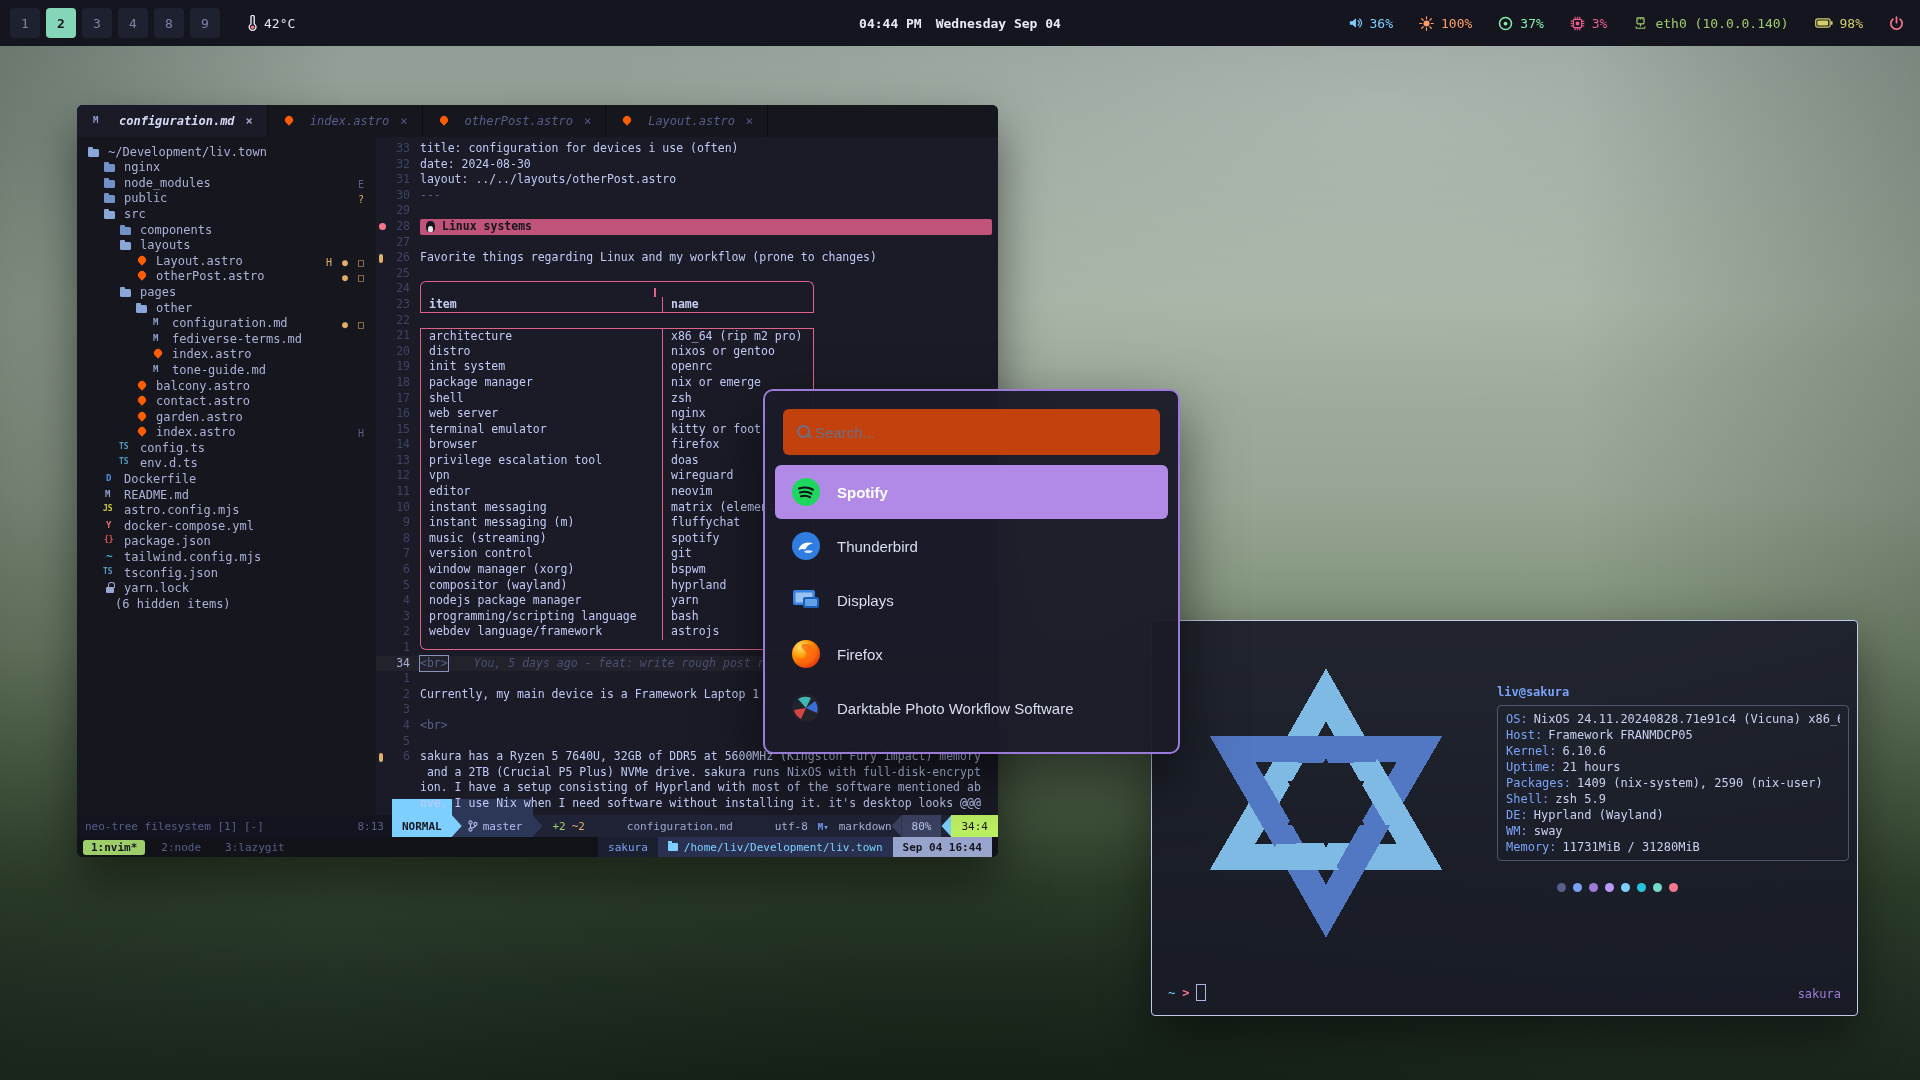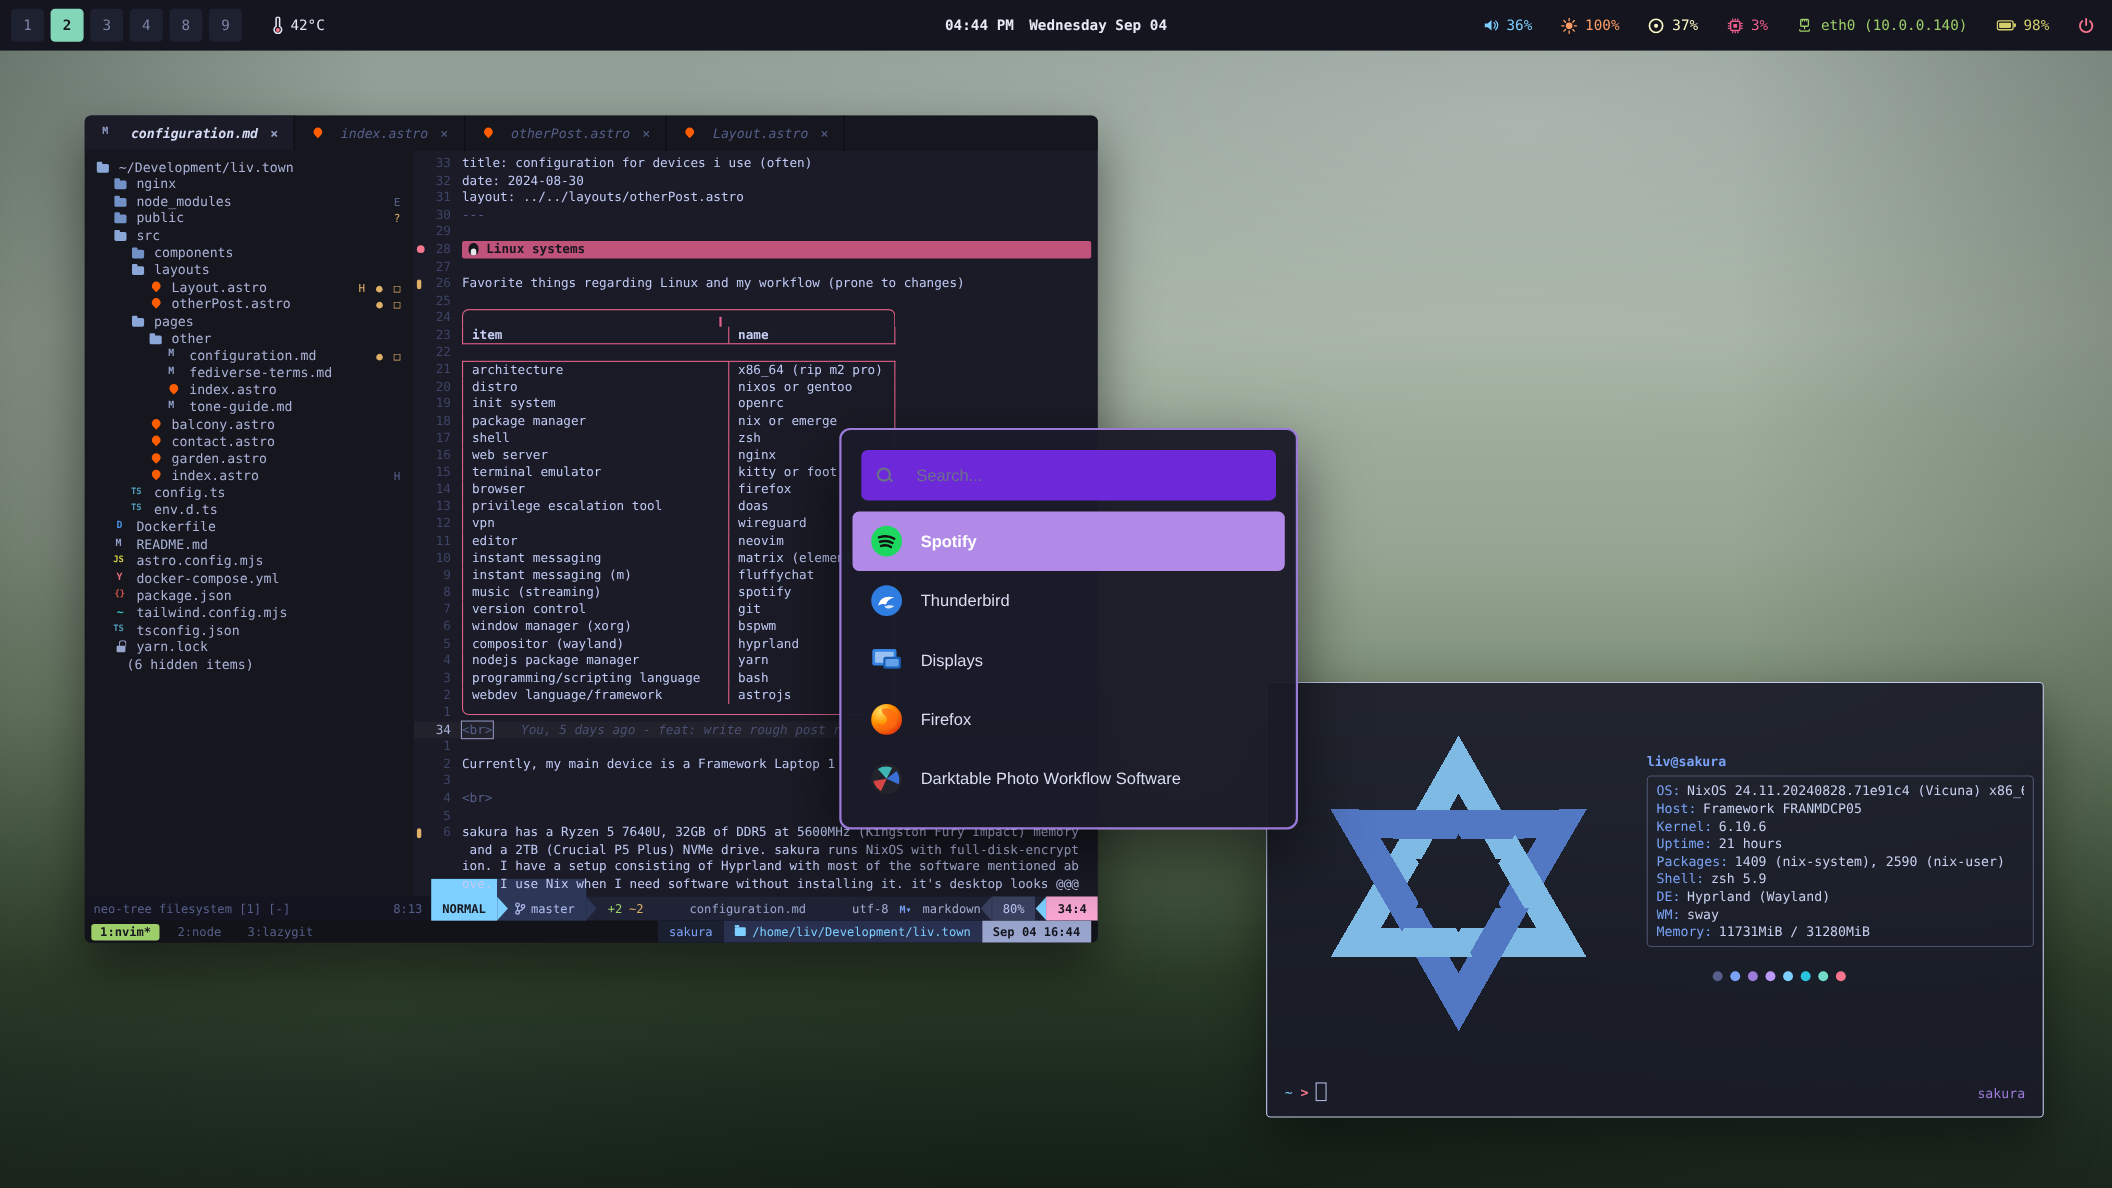"37%" .m-disk { color: #fef9c3 -> #86efac }
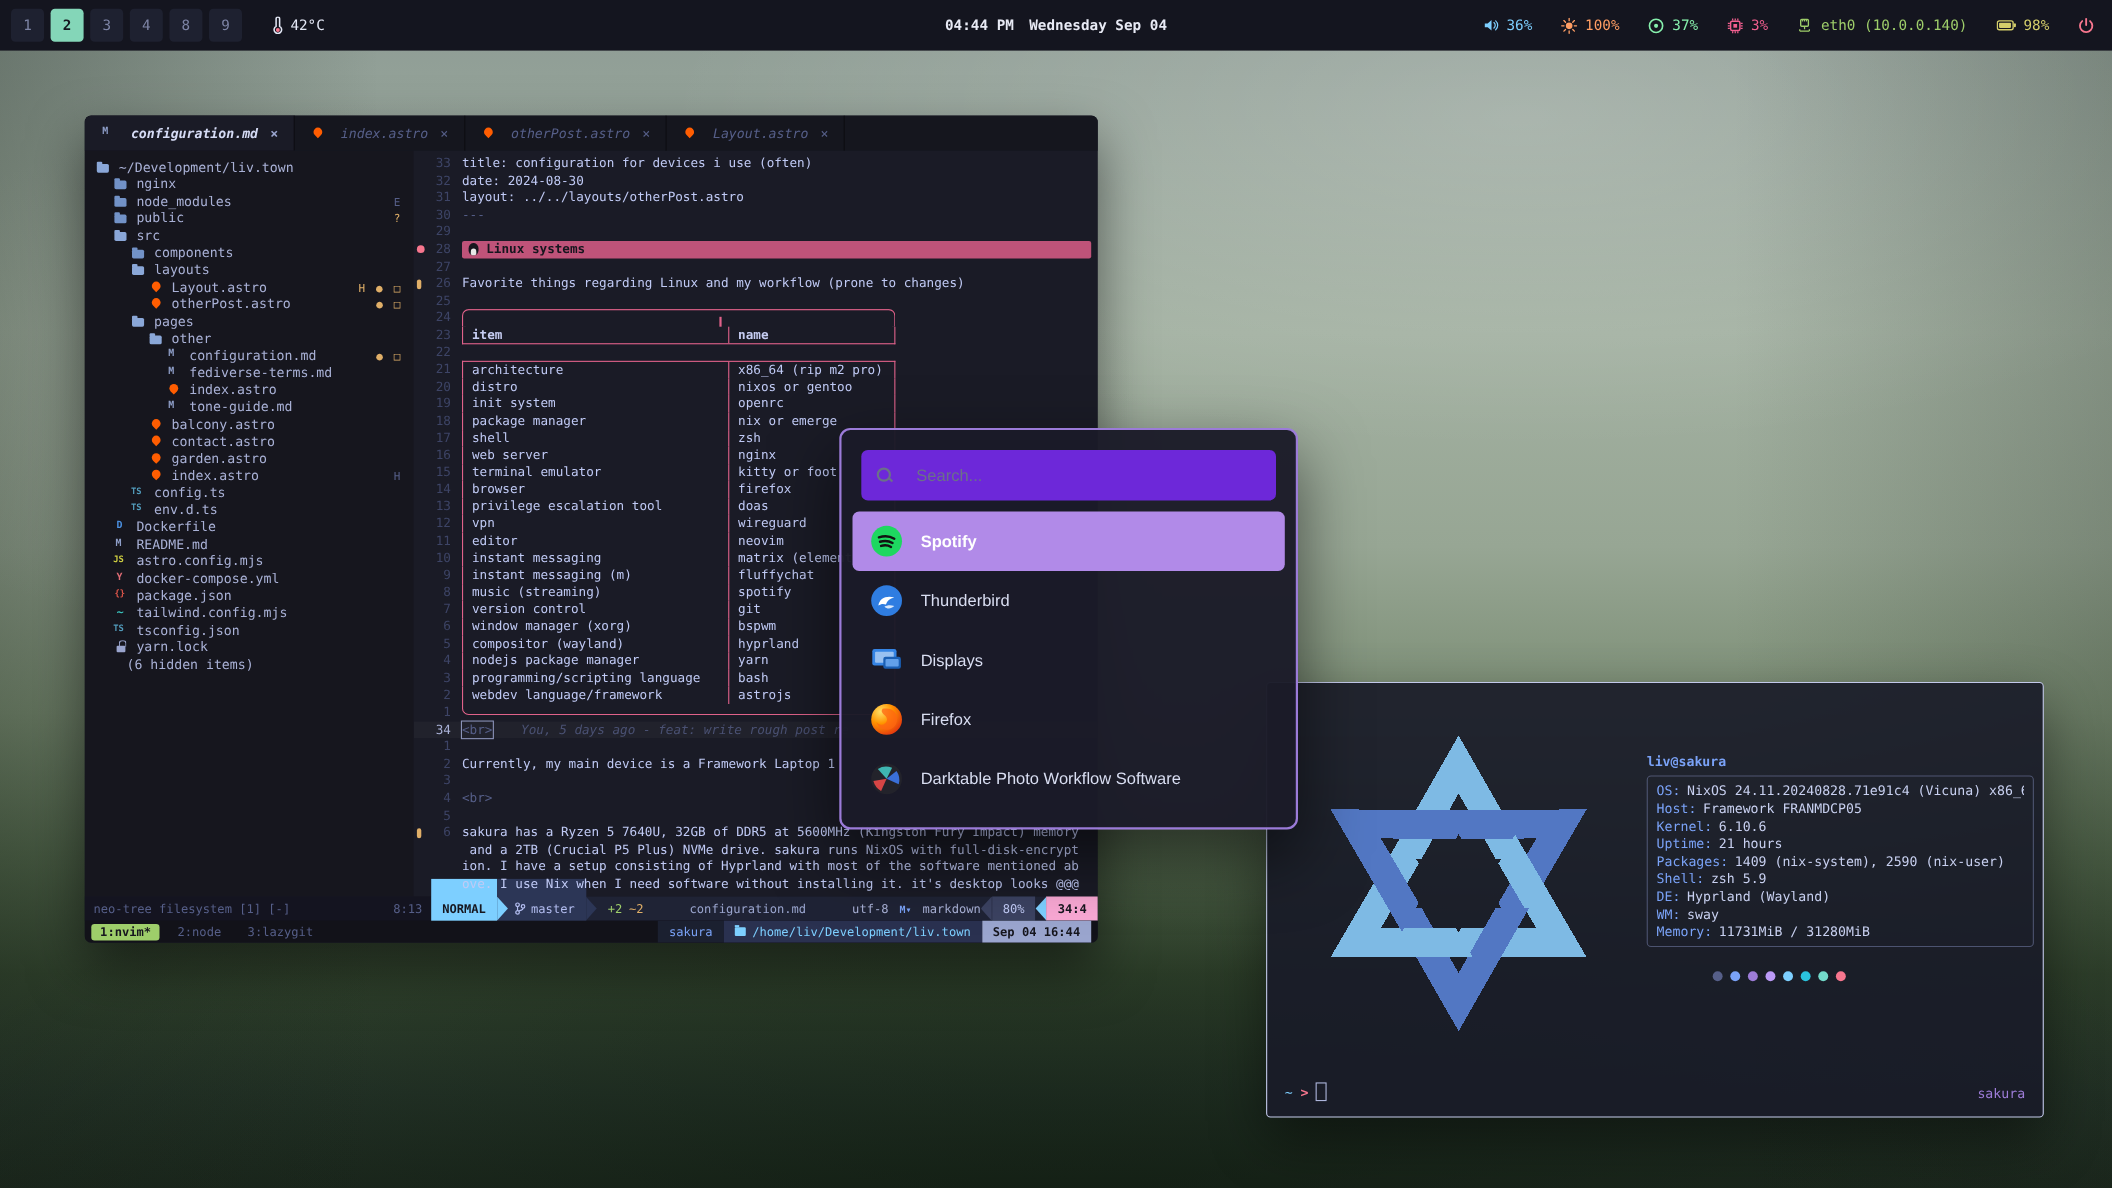"Search..." .search { background: #6d28d9 -> #c2410c; gap: 20px -> 2px }
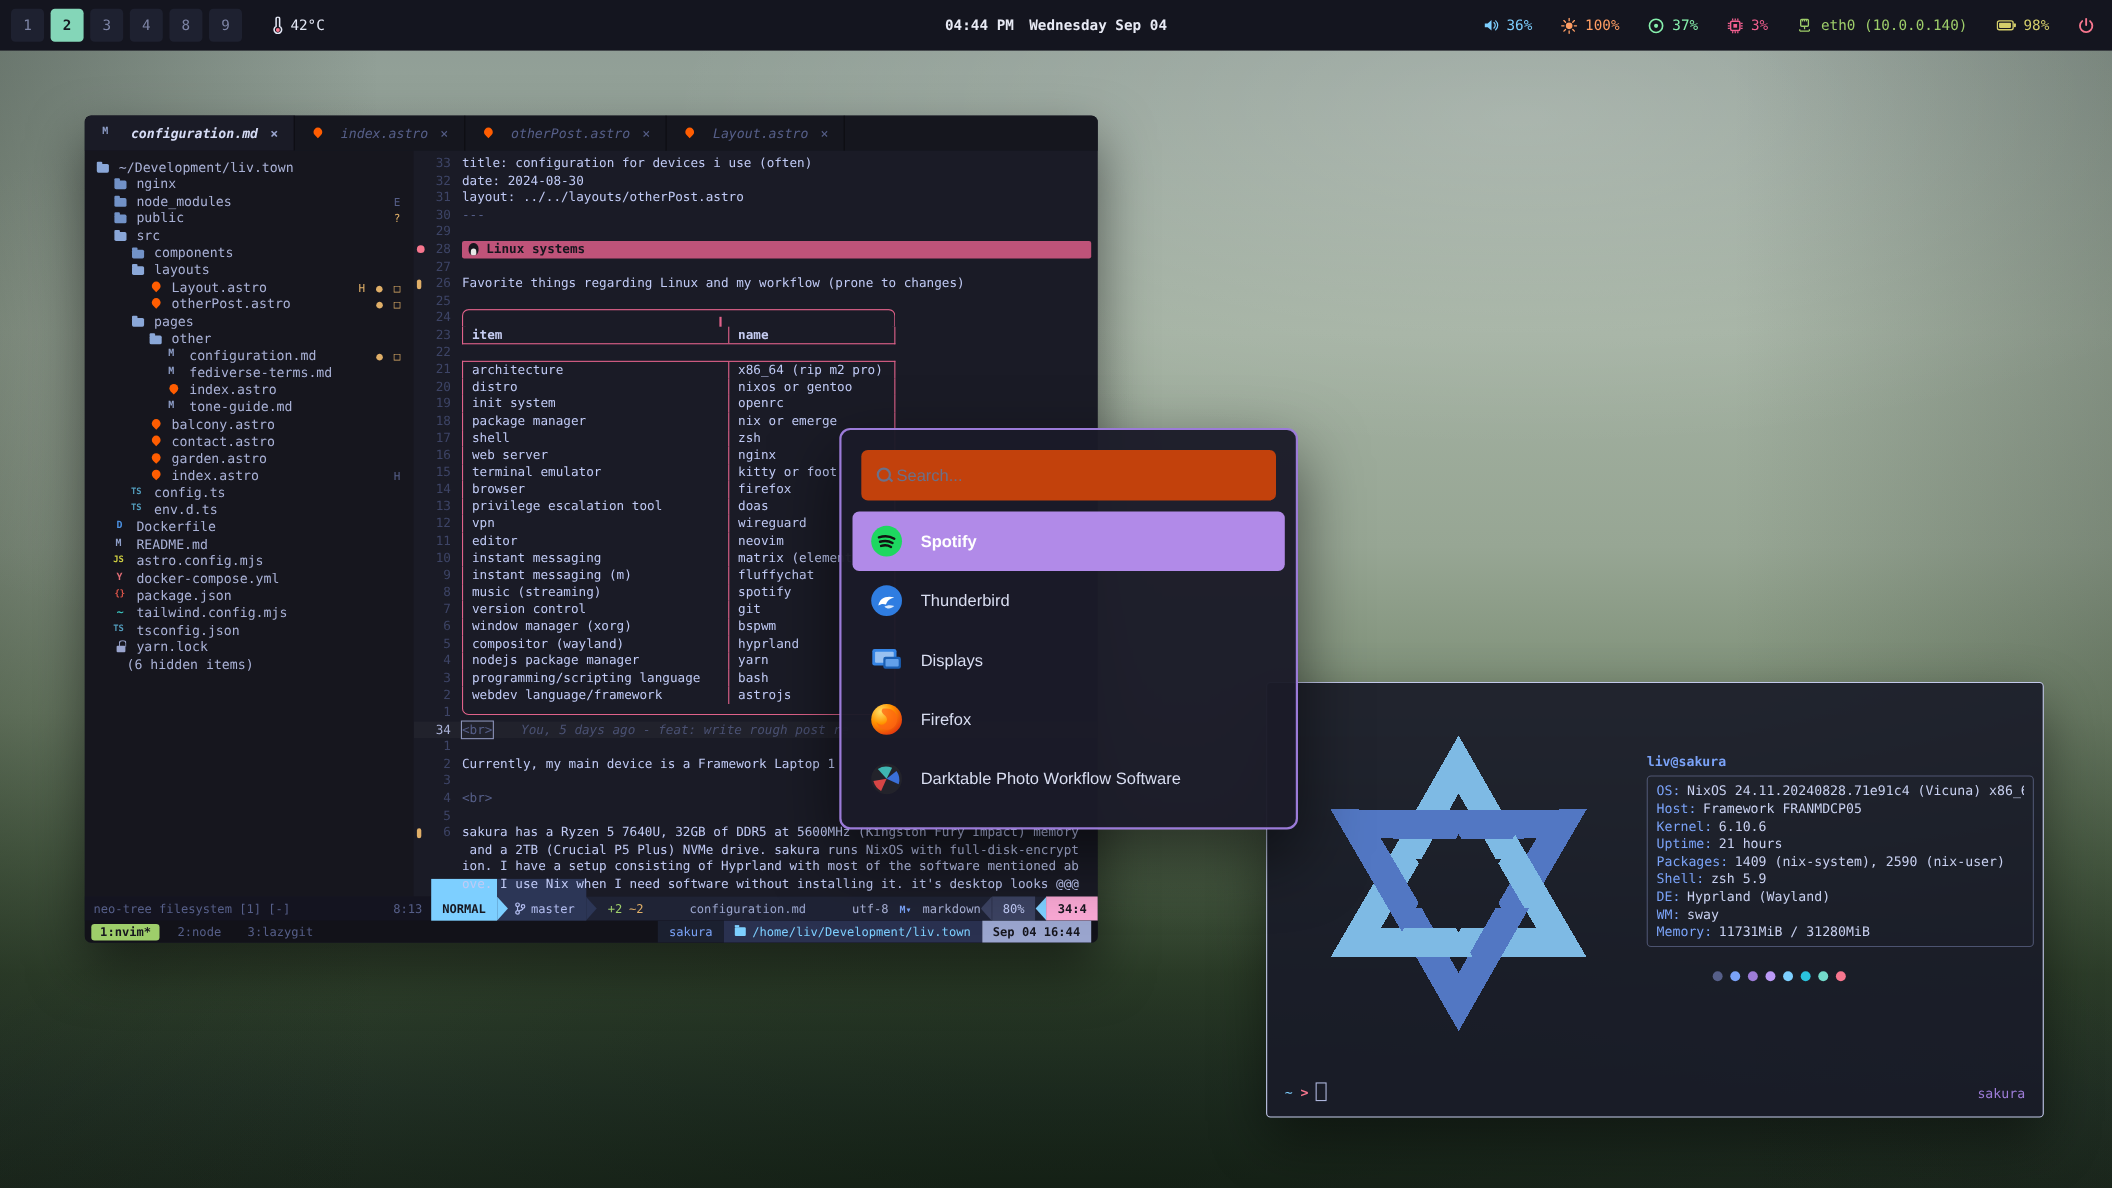"34:4" .chip.pos { background: #f9a8d4 -> #bef264; font-weight: bold -> normal }
